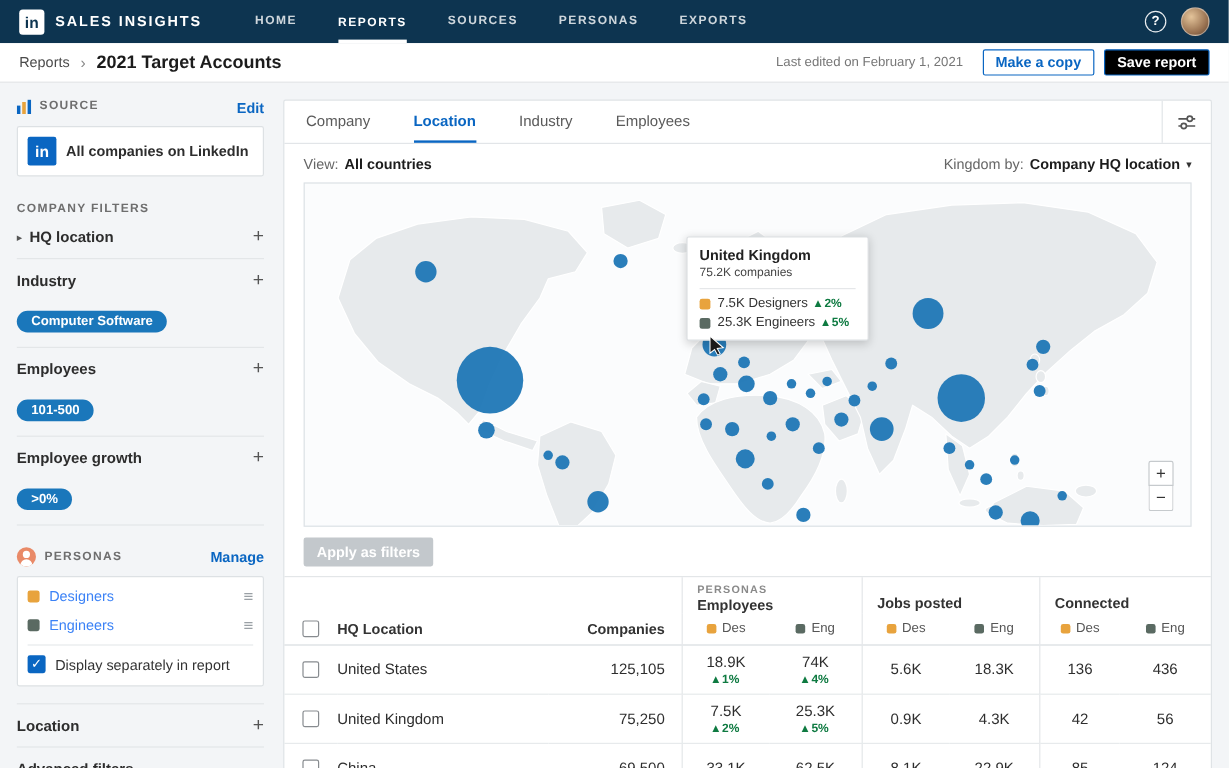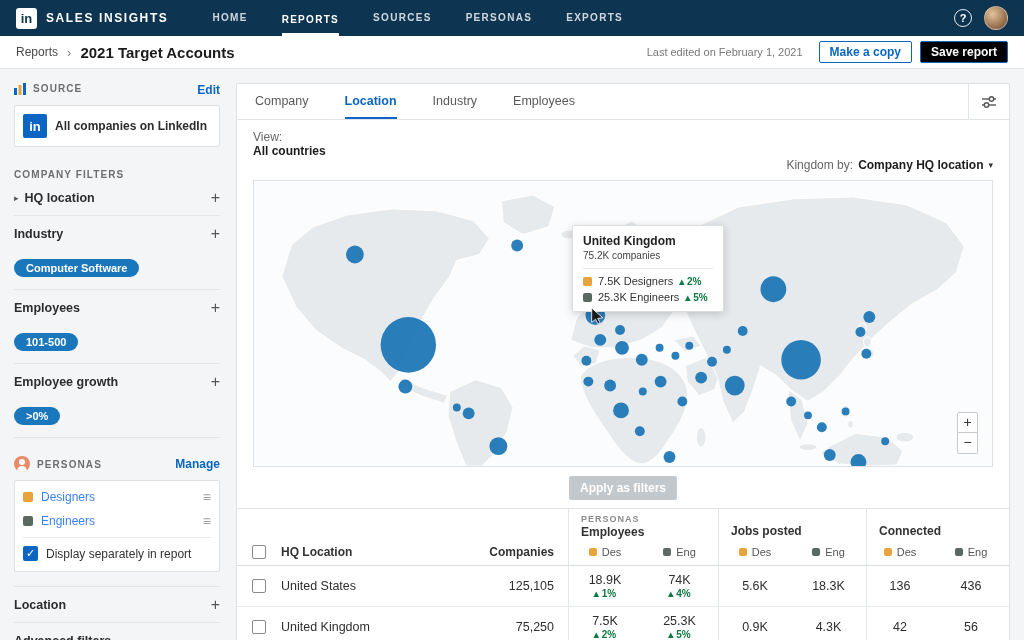"View:" .controls { flex-direction: column -> none }
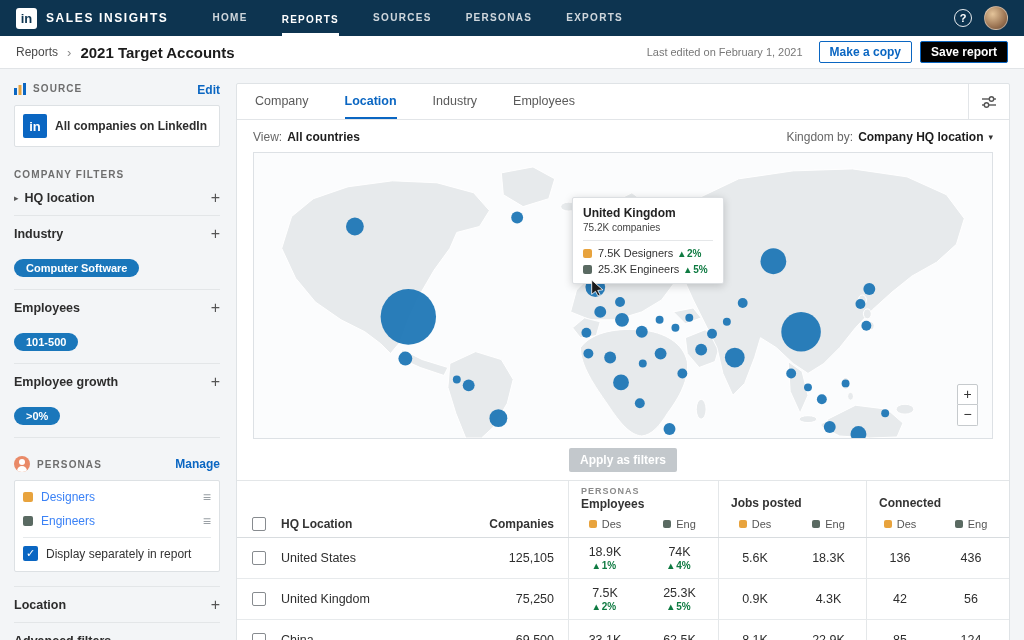"Apply as filters" .apply-row { justify-content: center -> flex-start }
